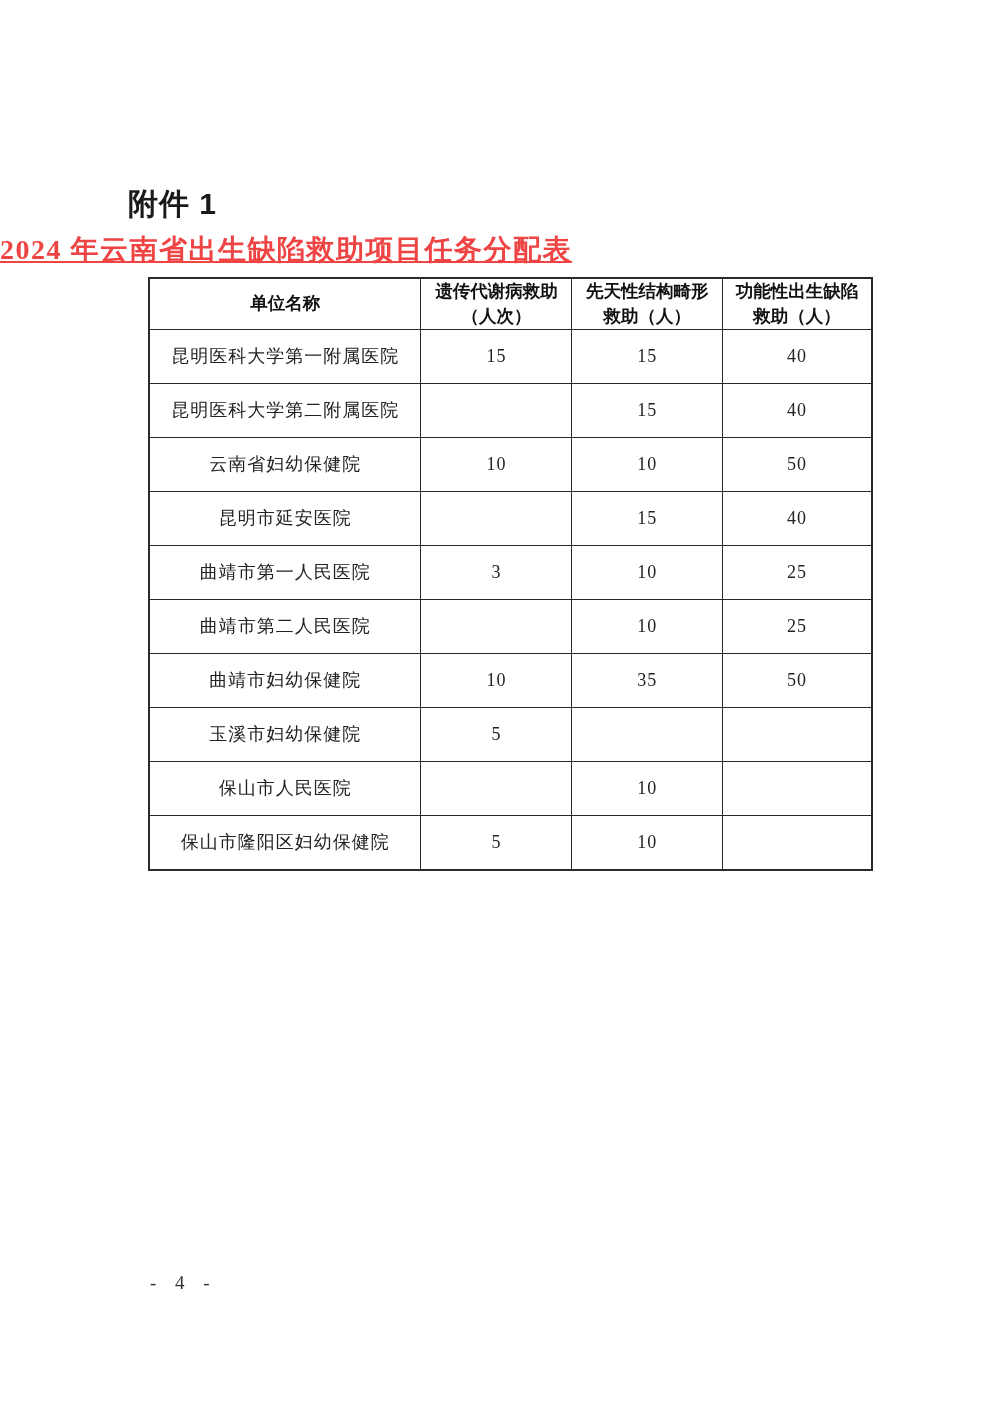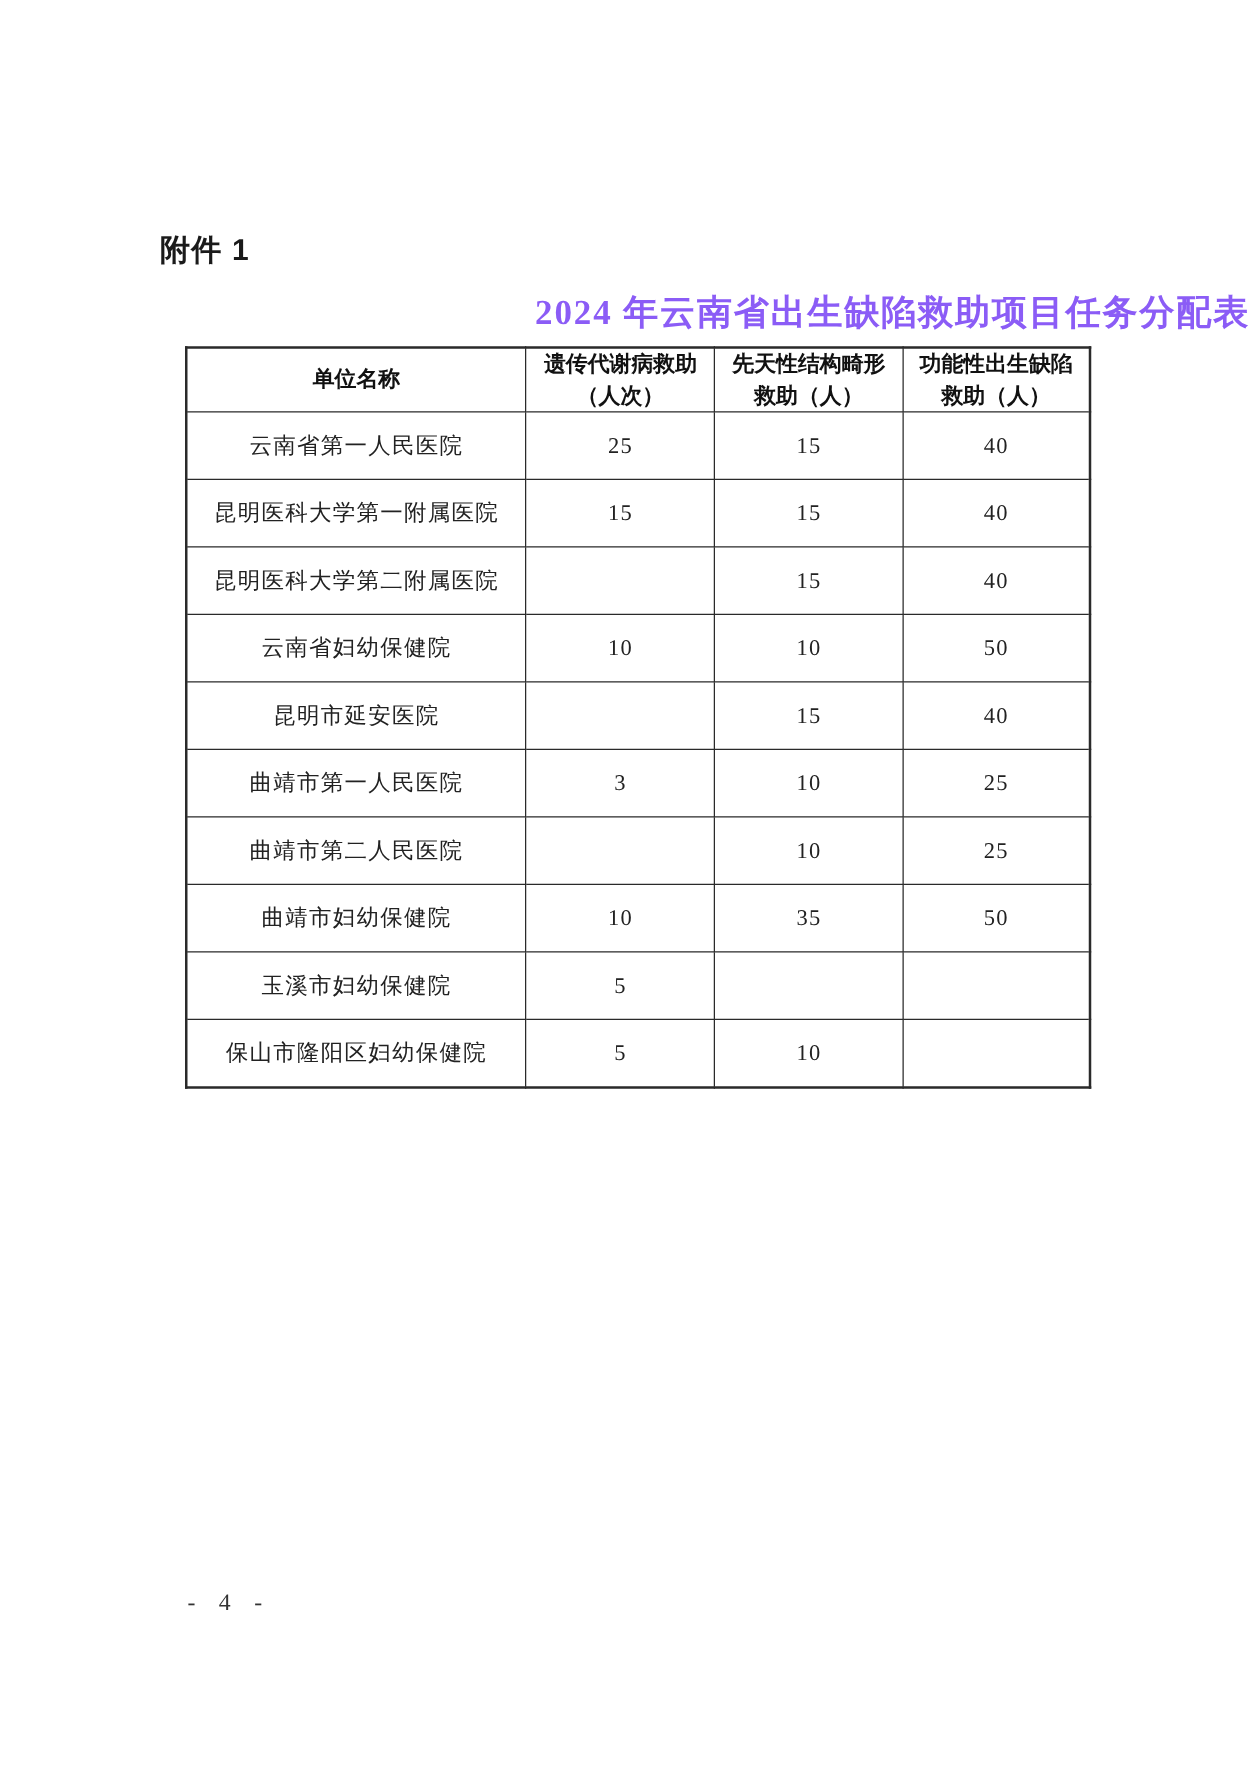"附件 1" .attachment-label { font-size: 24px -> 30px }
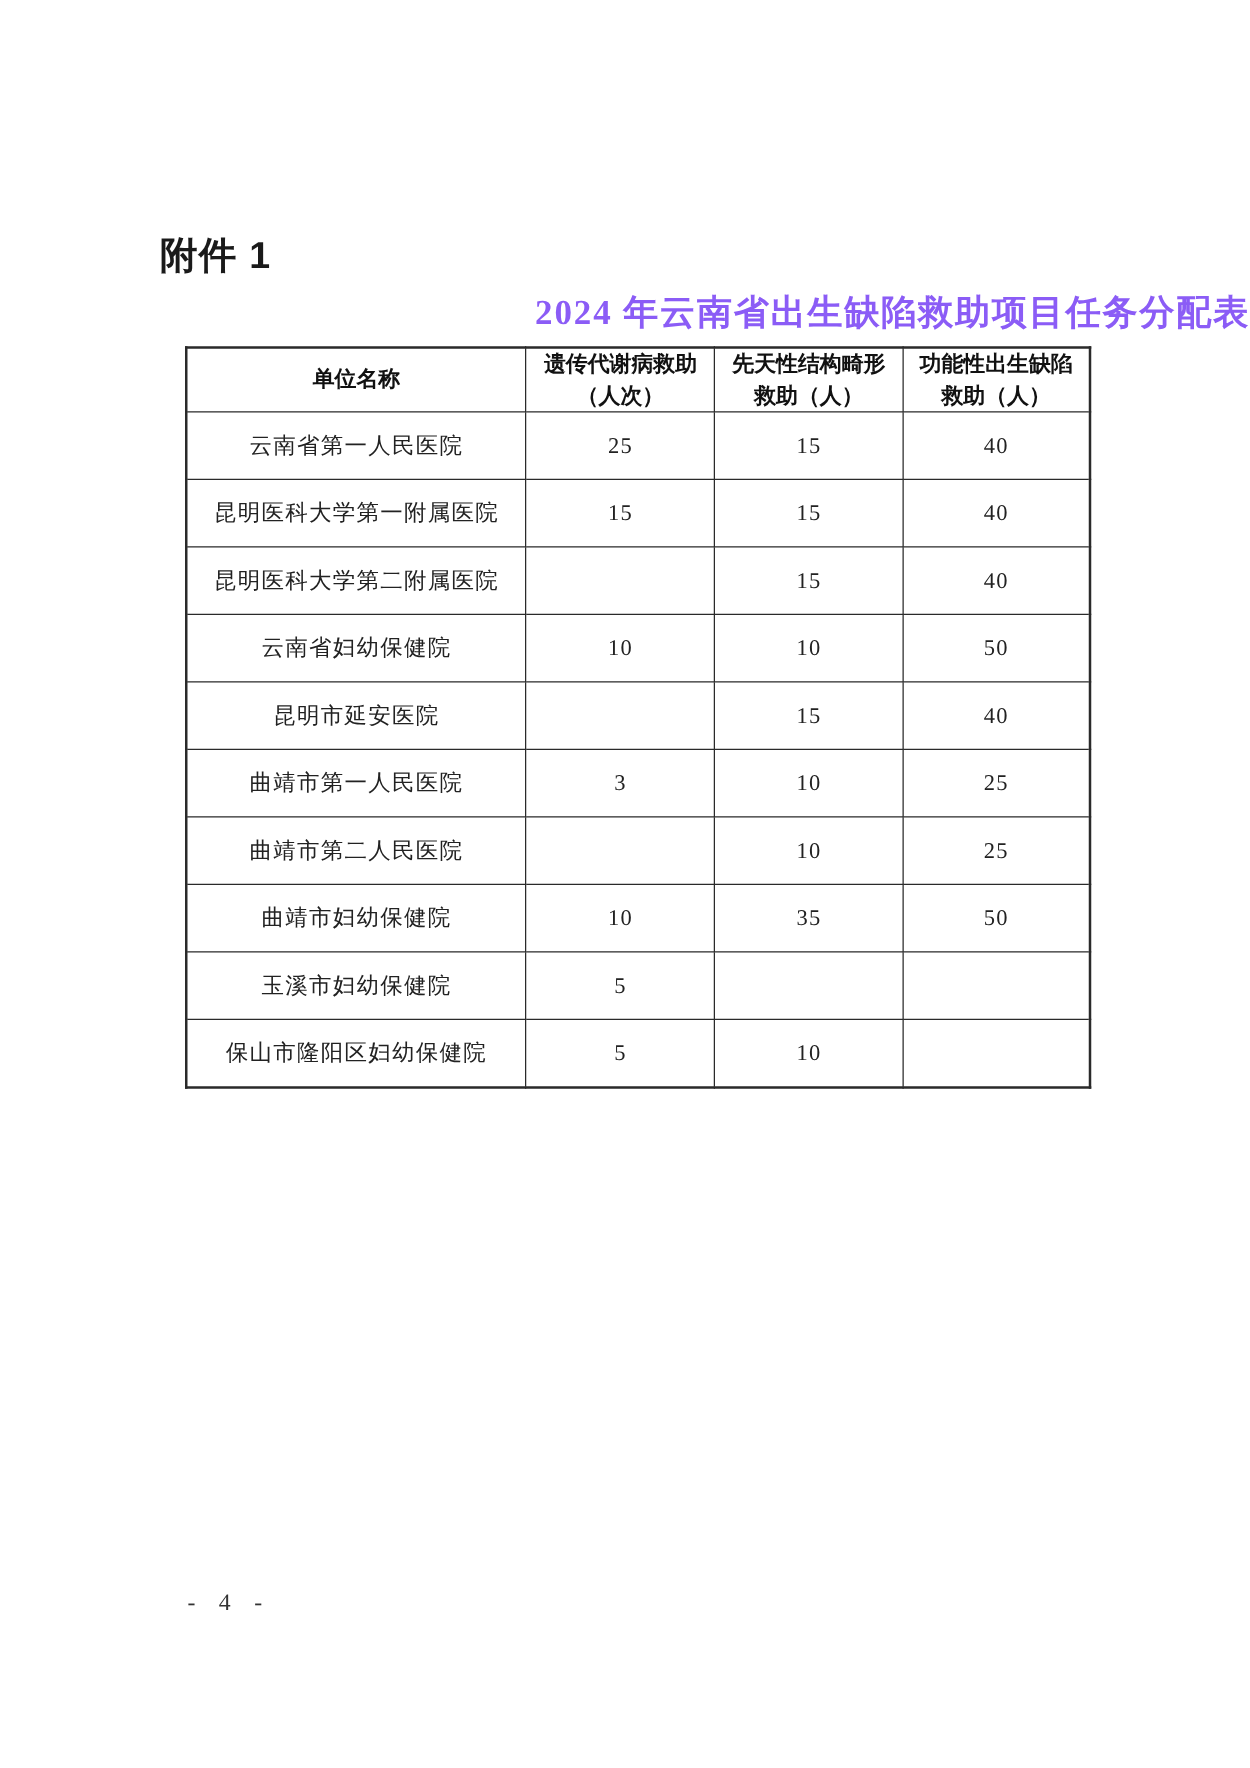"2024 年云南省出生缺陷救助项目任务分配表" .doc-title { color: #8b5cf6 -> #ef4444; text-align: right -> left; text-decoration: none -> underline }
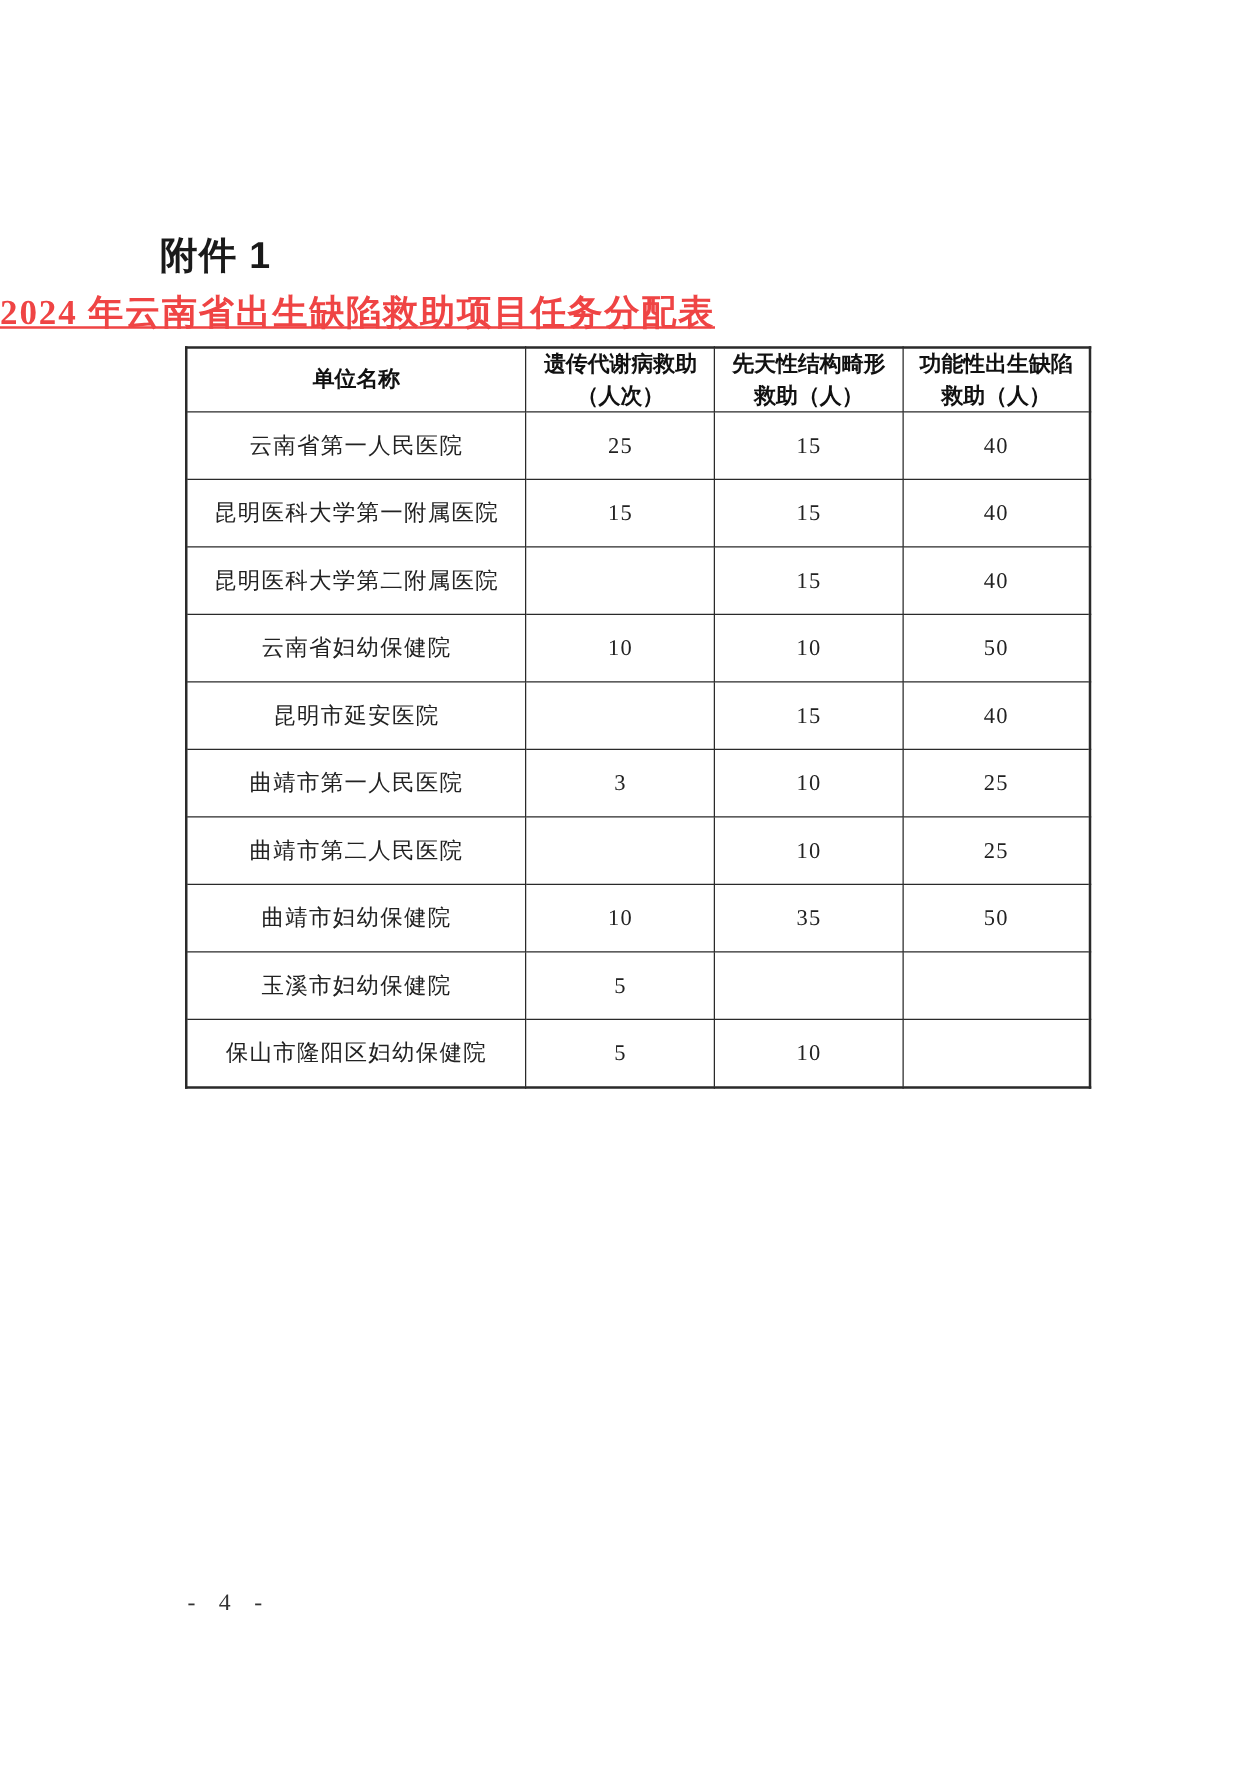"云南省第一人民医院" tr { html: <tr> <td>云南省第一人民医院</td> <td>25</td> <td>15</td> <td>40</td> </tr> -> none }
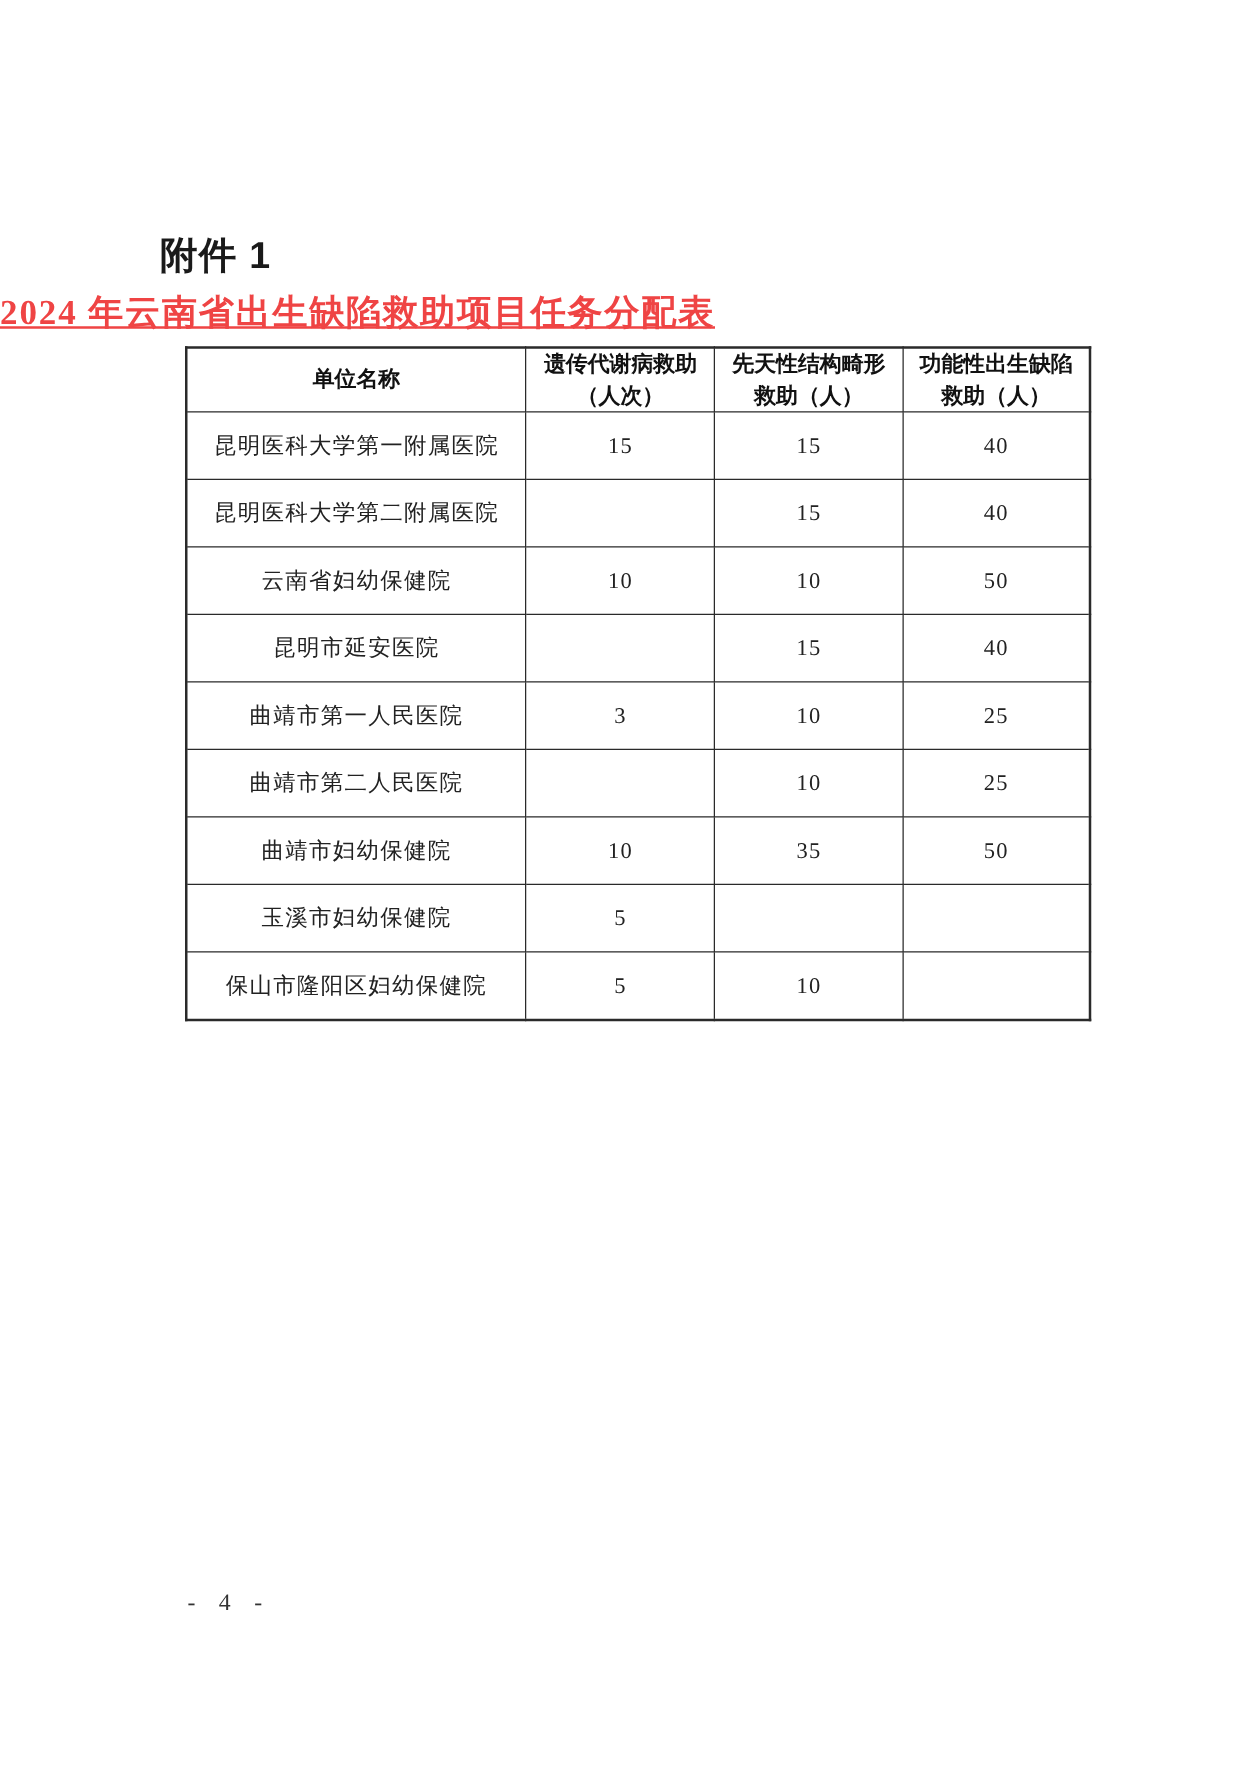"保山市人民医院" tr { html: none -> <tr> <td>保山市人民医院</td> <td></td> <td>10</td> <td></td> </tr> }
